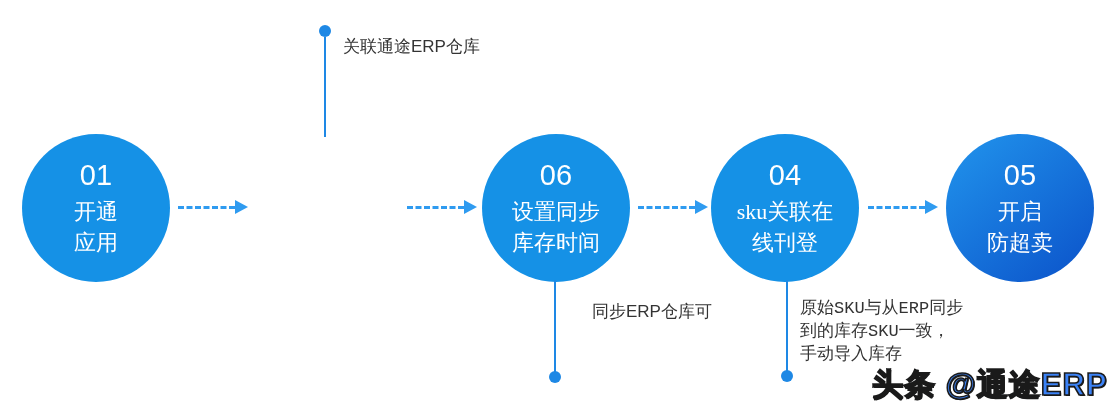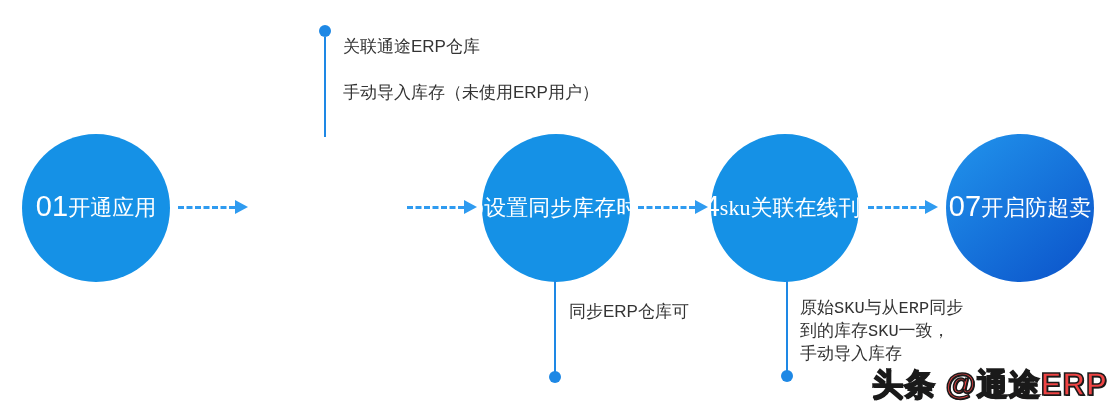"手动导入库存（未使用ERP用户）" div.para { html: <div>手动导入库存（未使用ERP用户）</div> -> none }
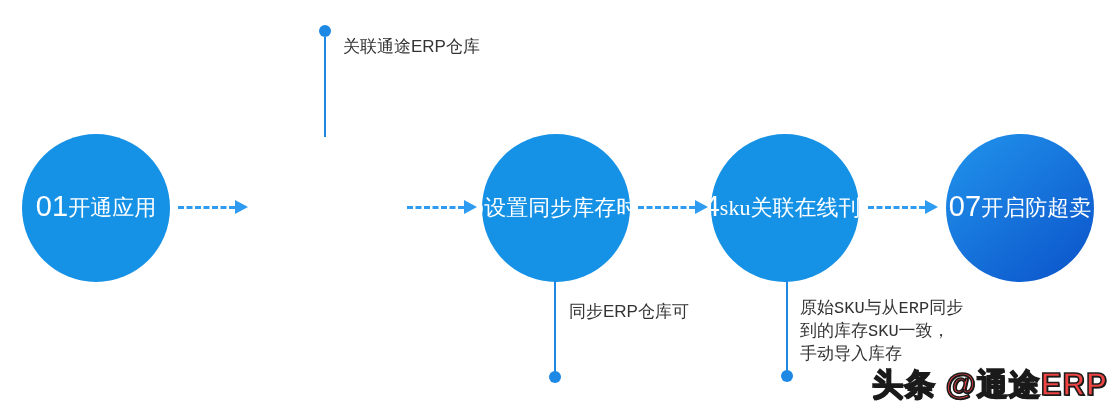"01" .step-circle { flex-direction: row -> column }
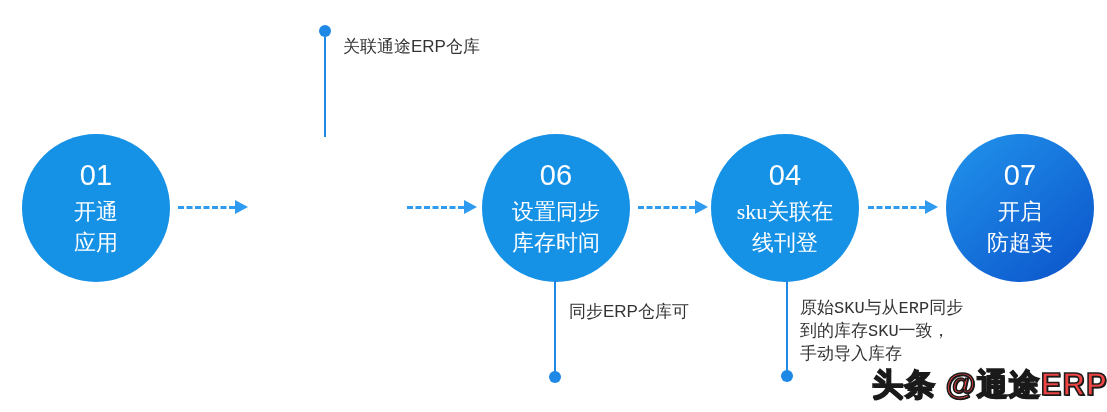"07" div.step-number { text: 07 -> 05 }
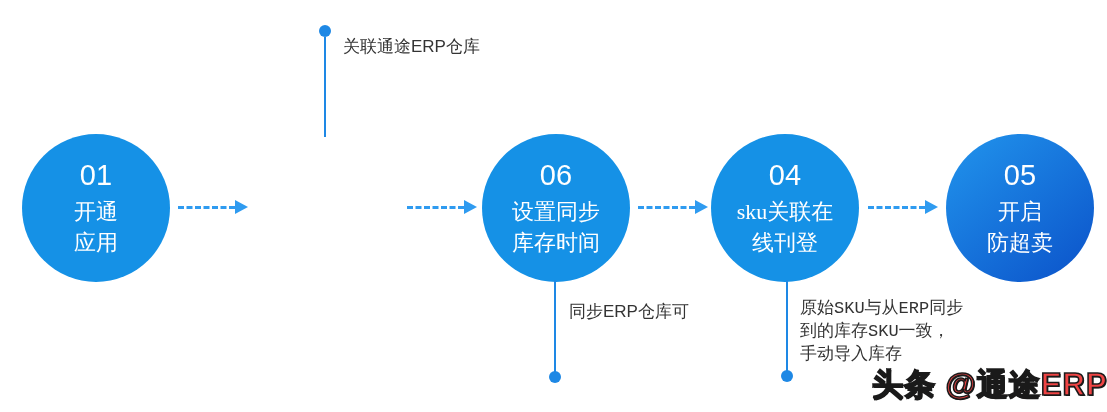"同步ERP仓库可" .anno-bot3 { left: 569px -> 592px }
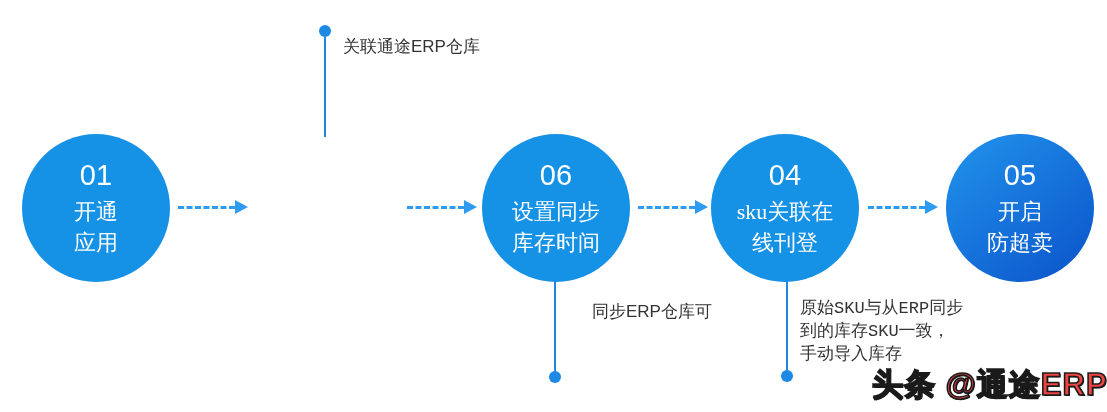"头条 @通途ERP" .watermark { color: #ef4444 -> #3b82f6 }
